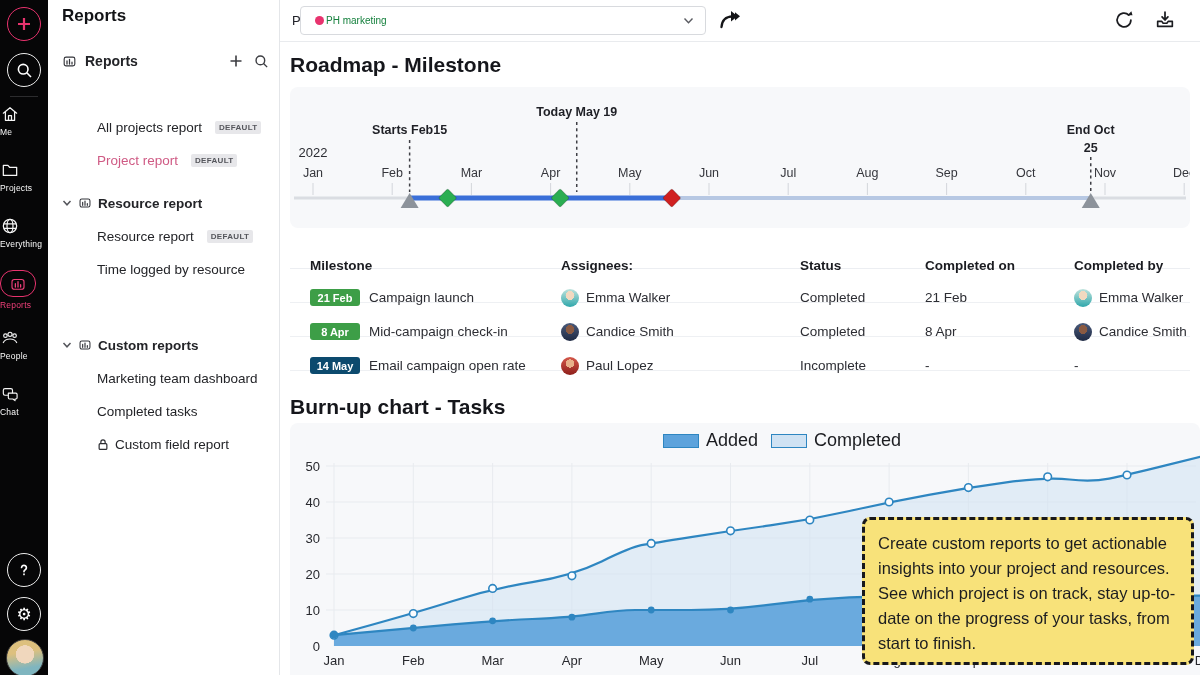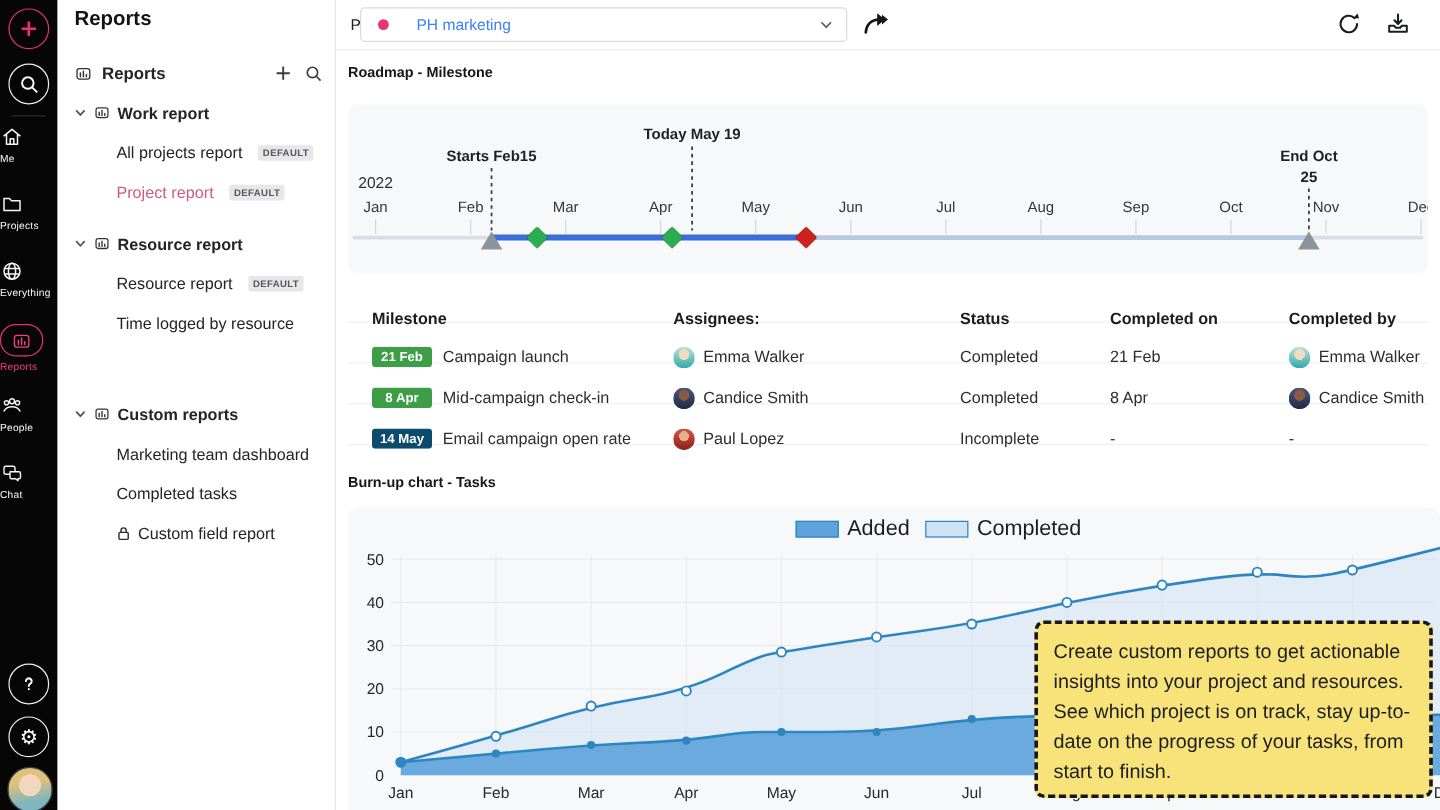"PH marketing" .proj-value { color: #3b82f6 -> #15803d; font-size: 13px -> 10px; margin-left: 23px -> 2px }
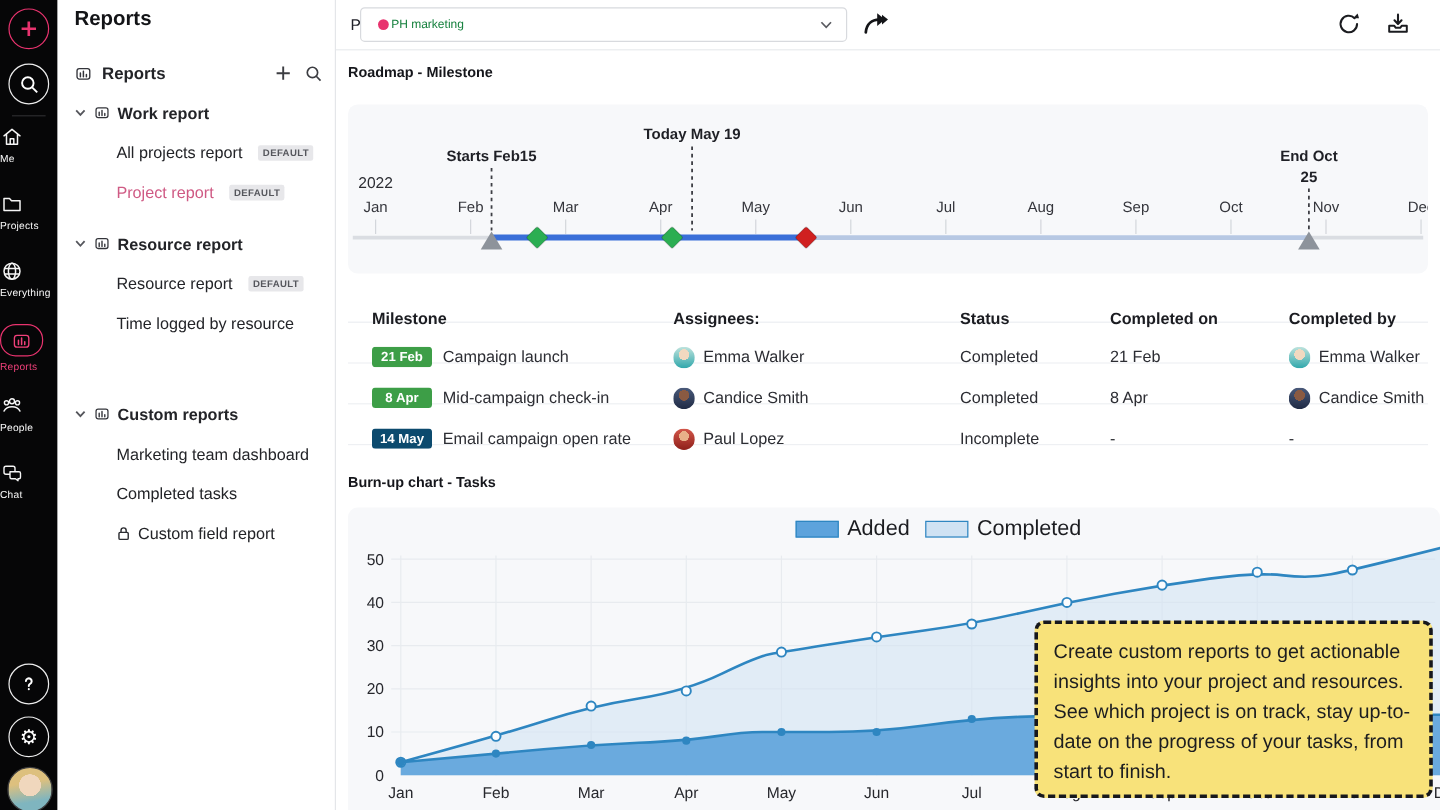"Roadmap - Milestone" .h2 { font-size: 12px -> 21px }
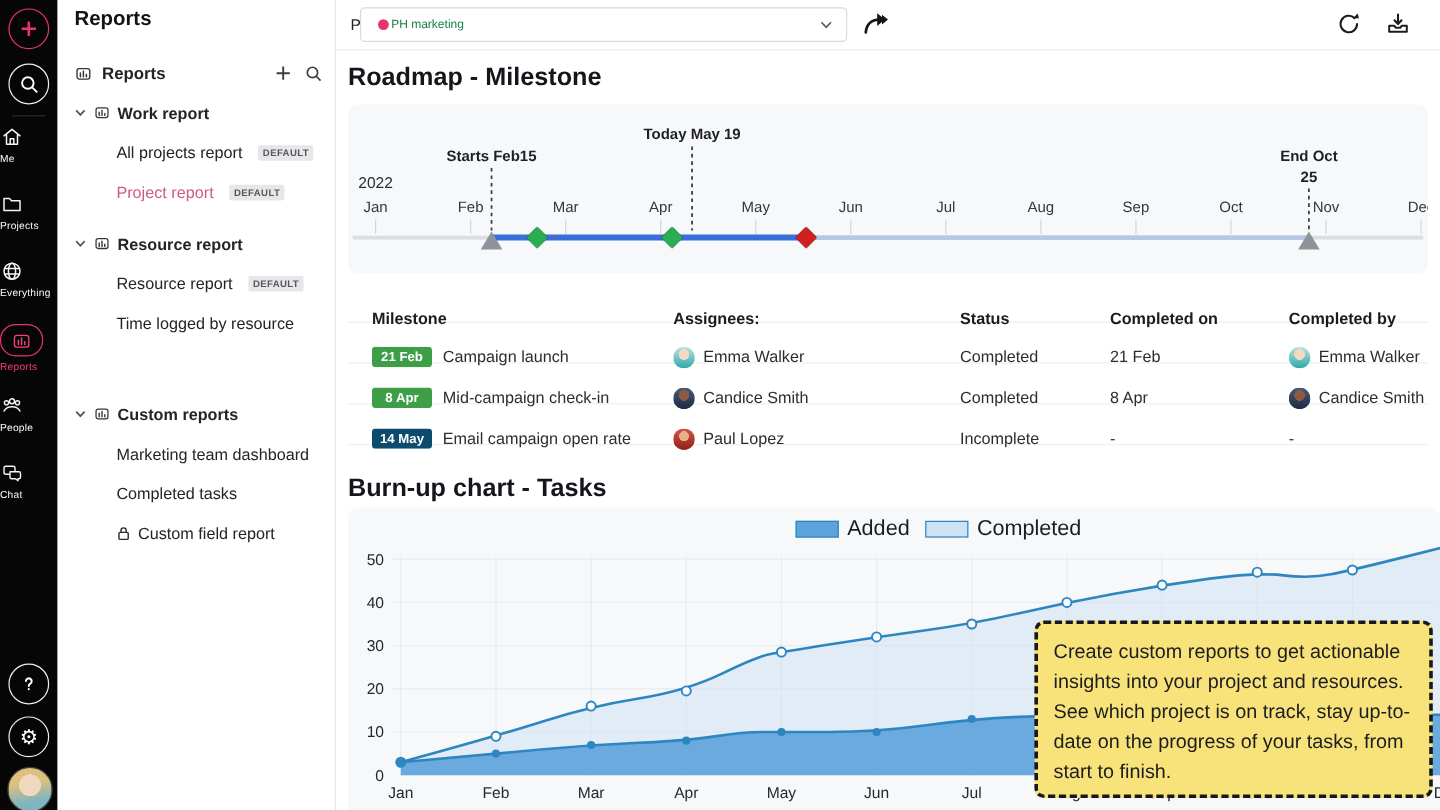"Work report" div.tree-row { html: <div> <svg> <path></path> </svg> <svg> <rect></rect> <path></path> </svg> <span>Work report</span> </div> -> none }
